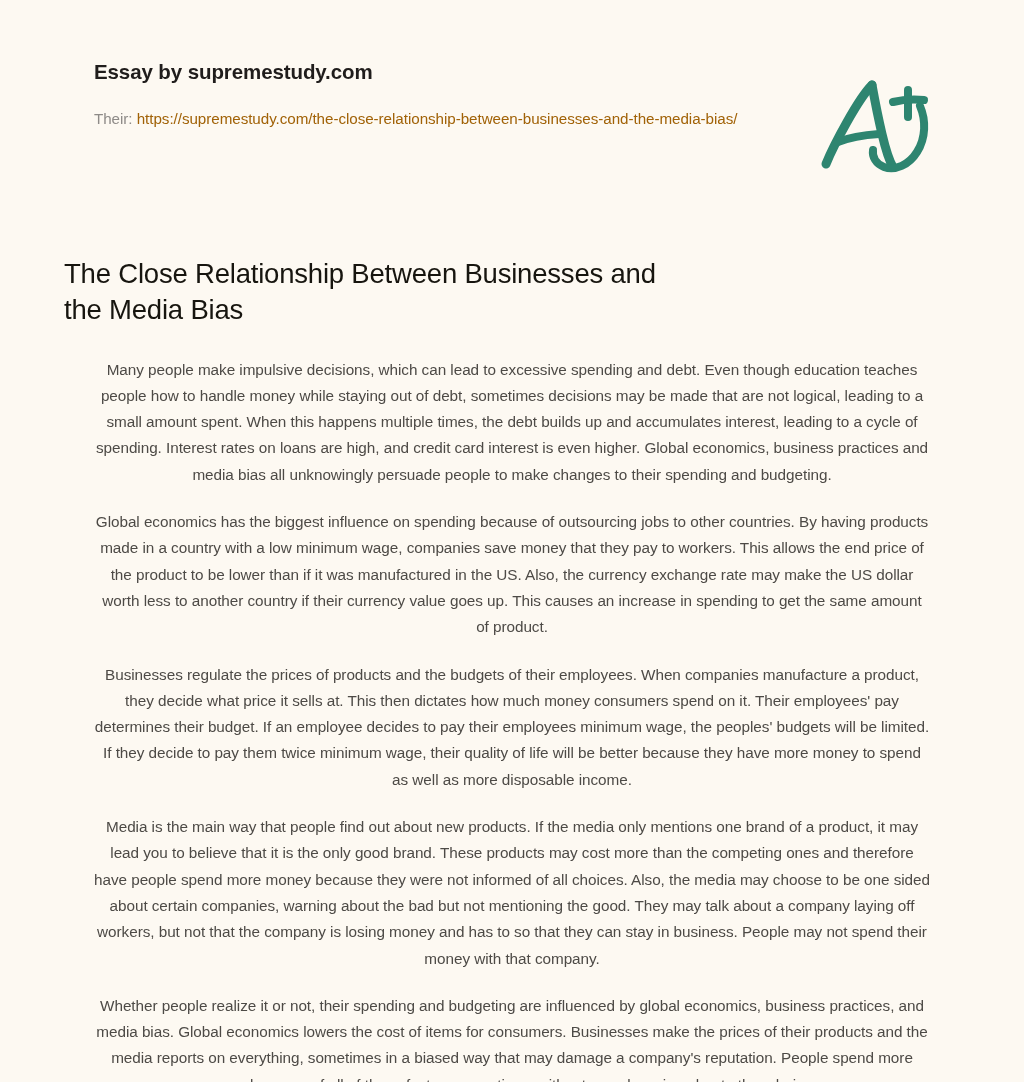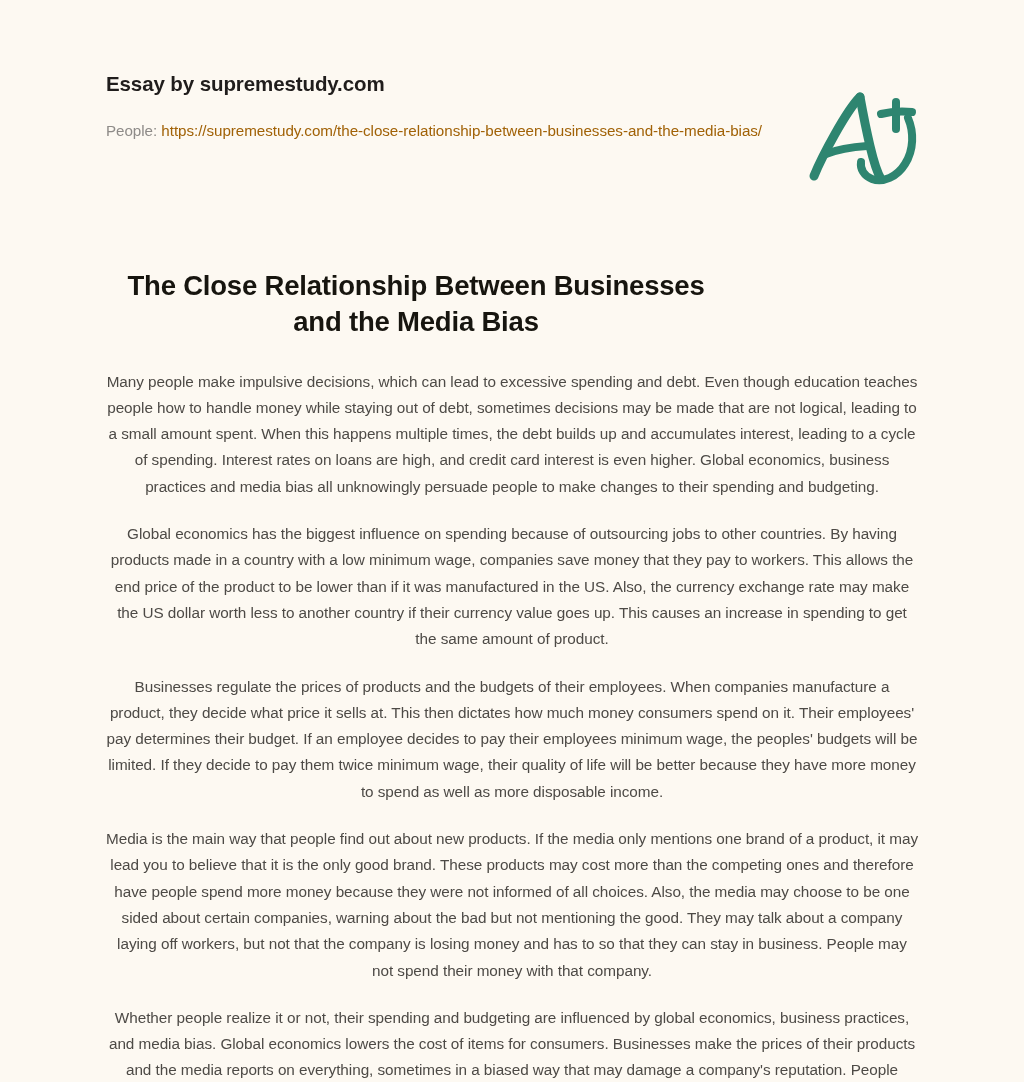"Essay by supremestudy.com" .page { padding: 16px -> 4px }
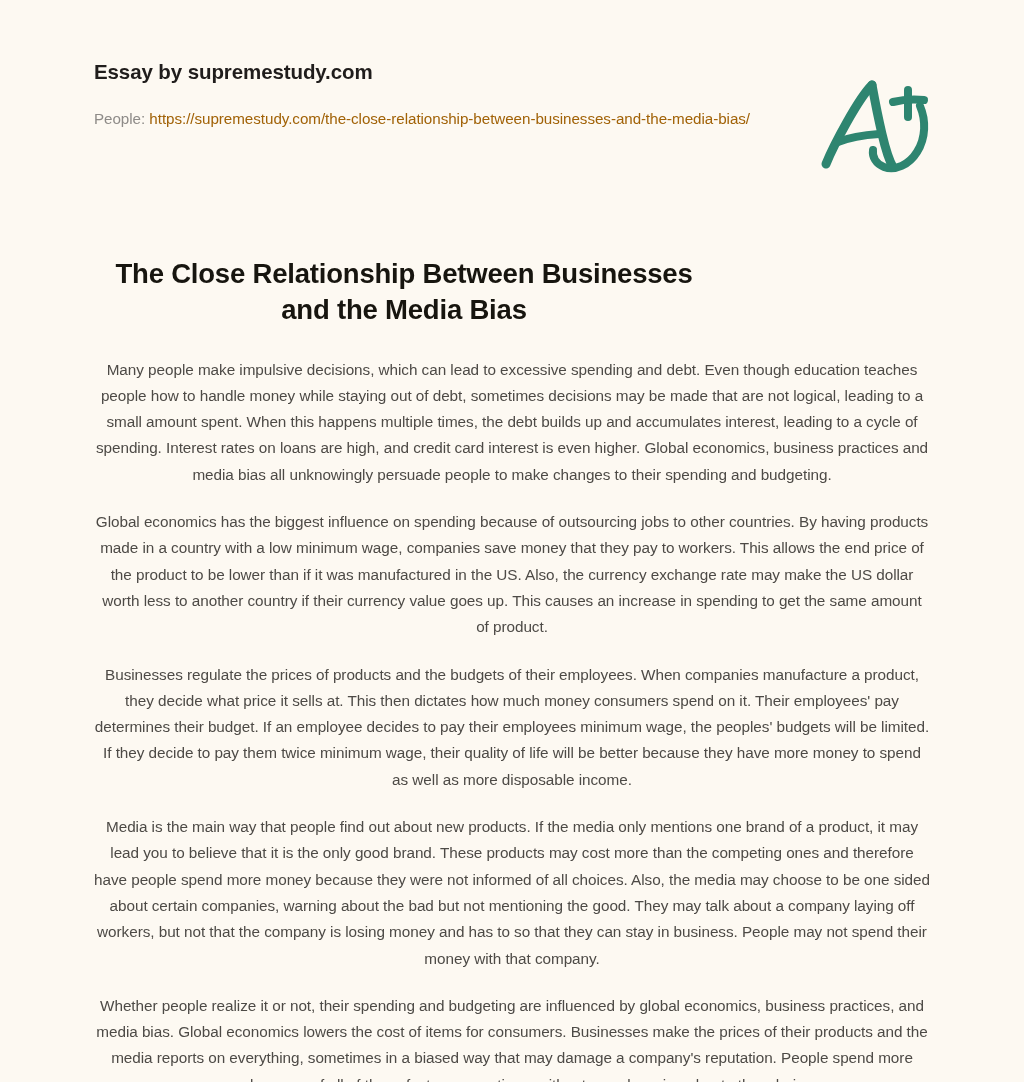"People:" span.source-label { text: People -> Their }
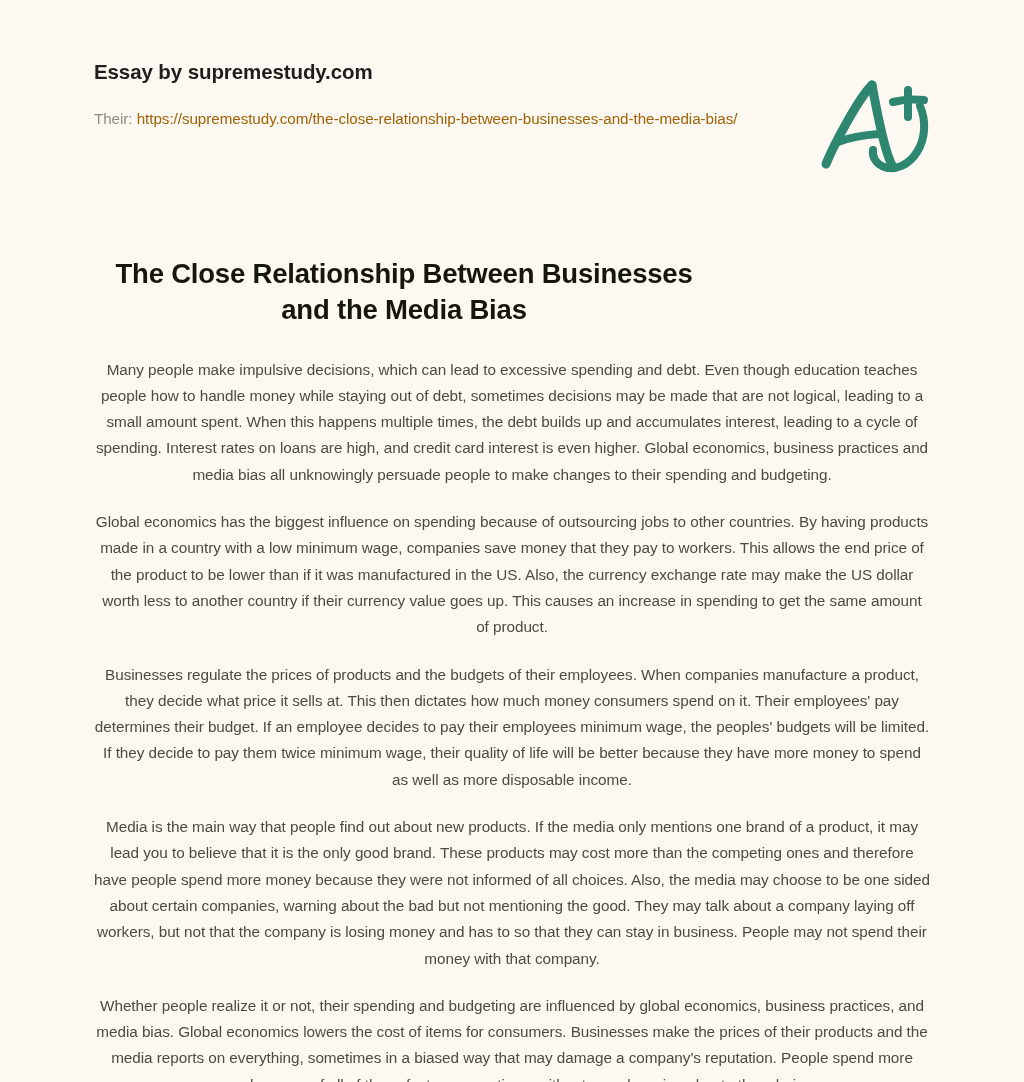"The Close Relationship Between" .article-title { font-weight: bold -> normal; margin: 72px 90px 0 90px -> 72px 90px 0 60px; text-align: center -> none }
